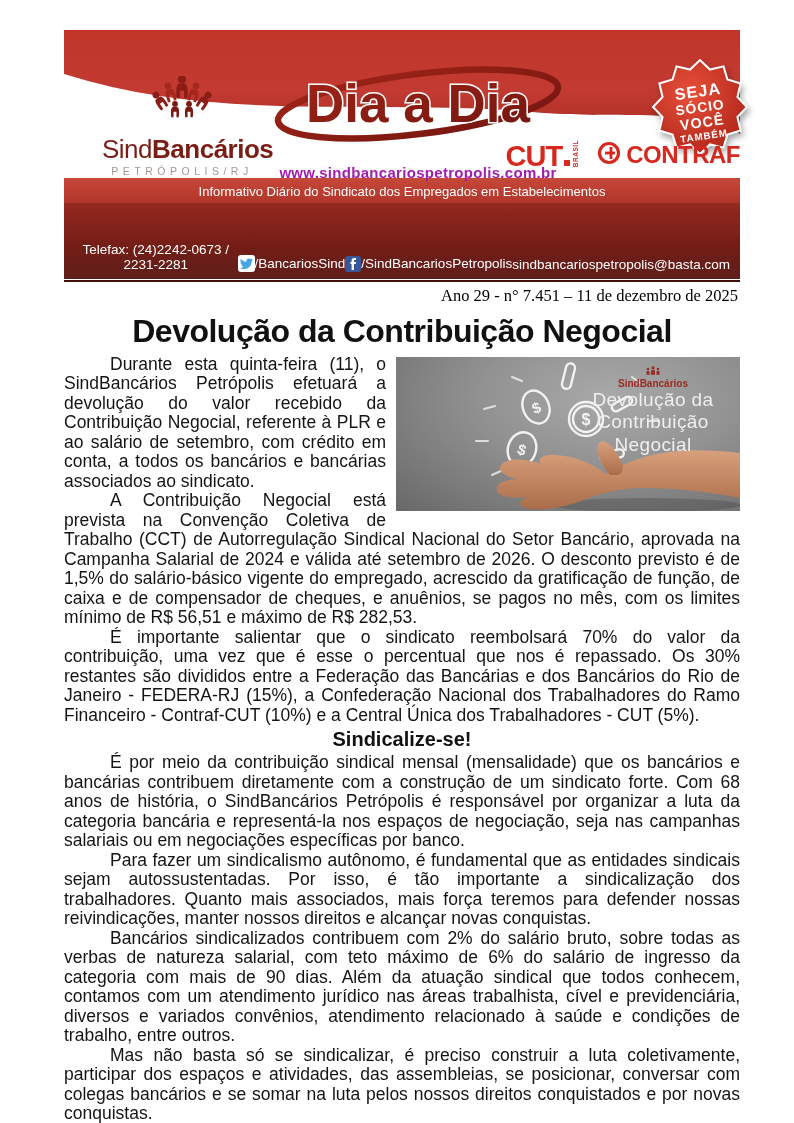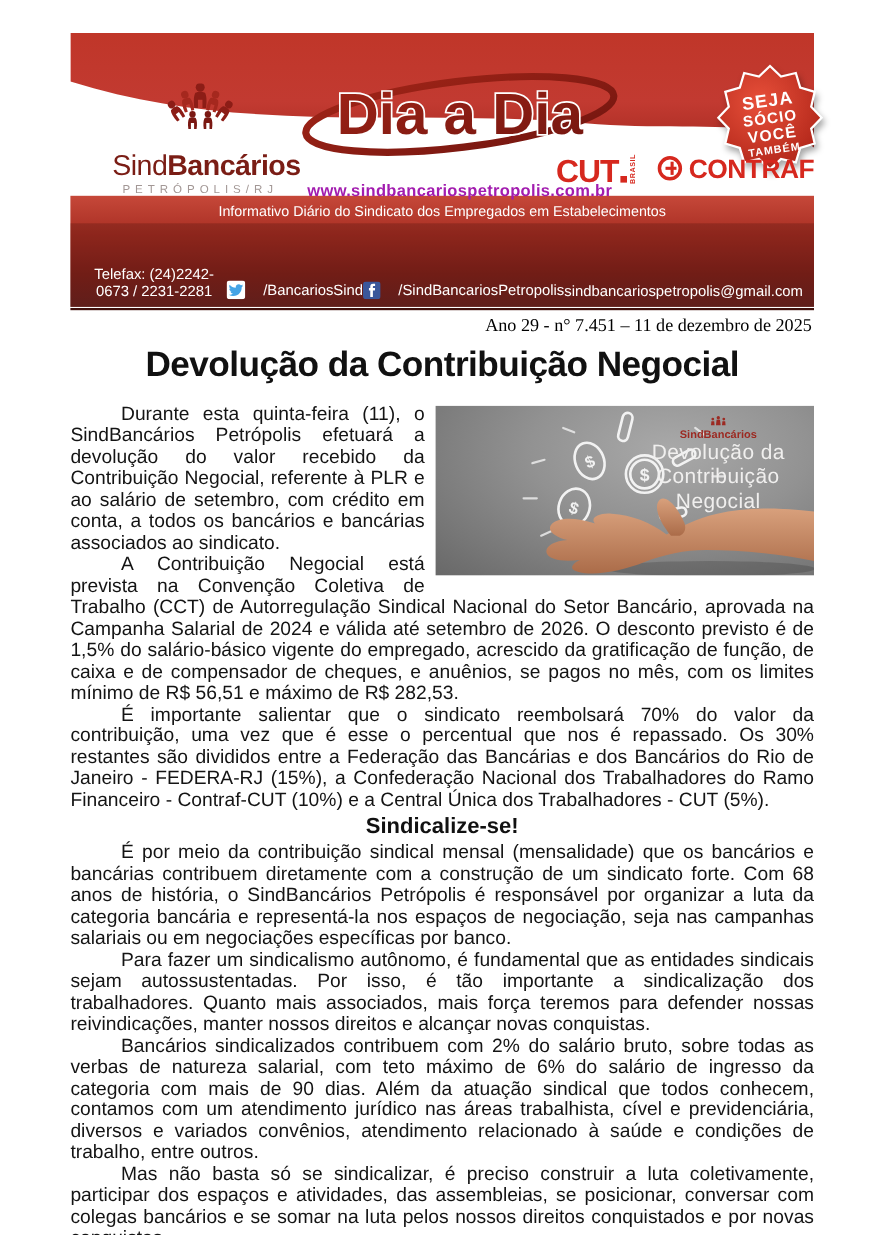"/BancariosSind" .contact .grp { gap: 16px -> 0 }
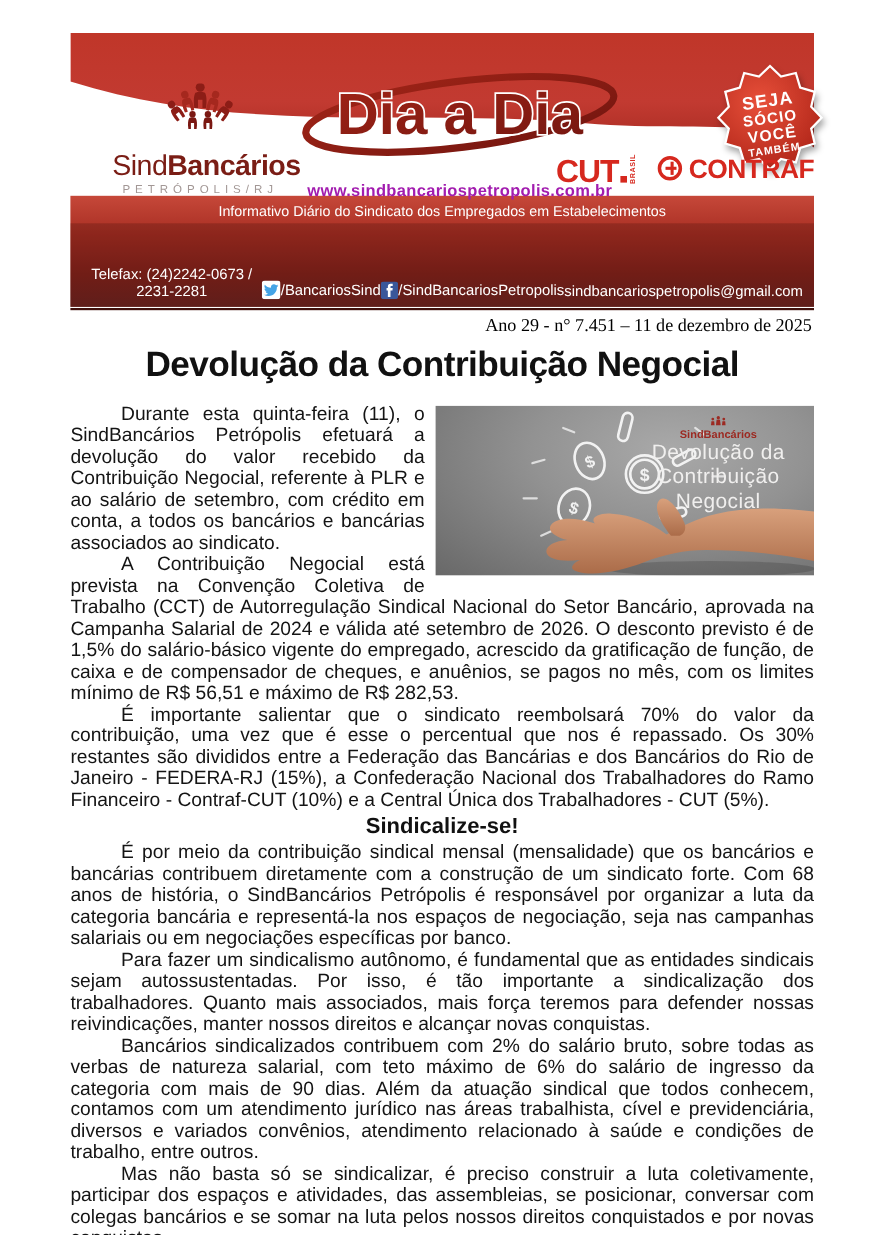"sindbancariospetropolis@gmail.com" span { text: sindbancariospetropolis@gmail.com -> sindbancariospetropolis@basta.com }
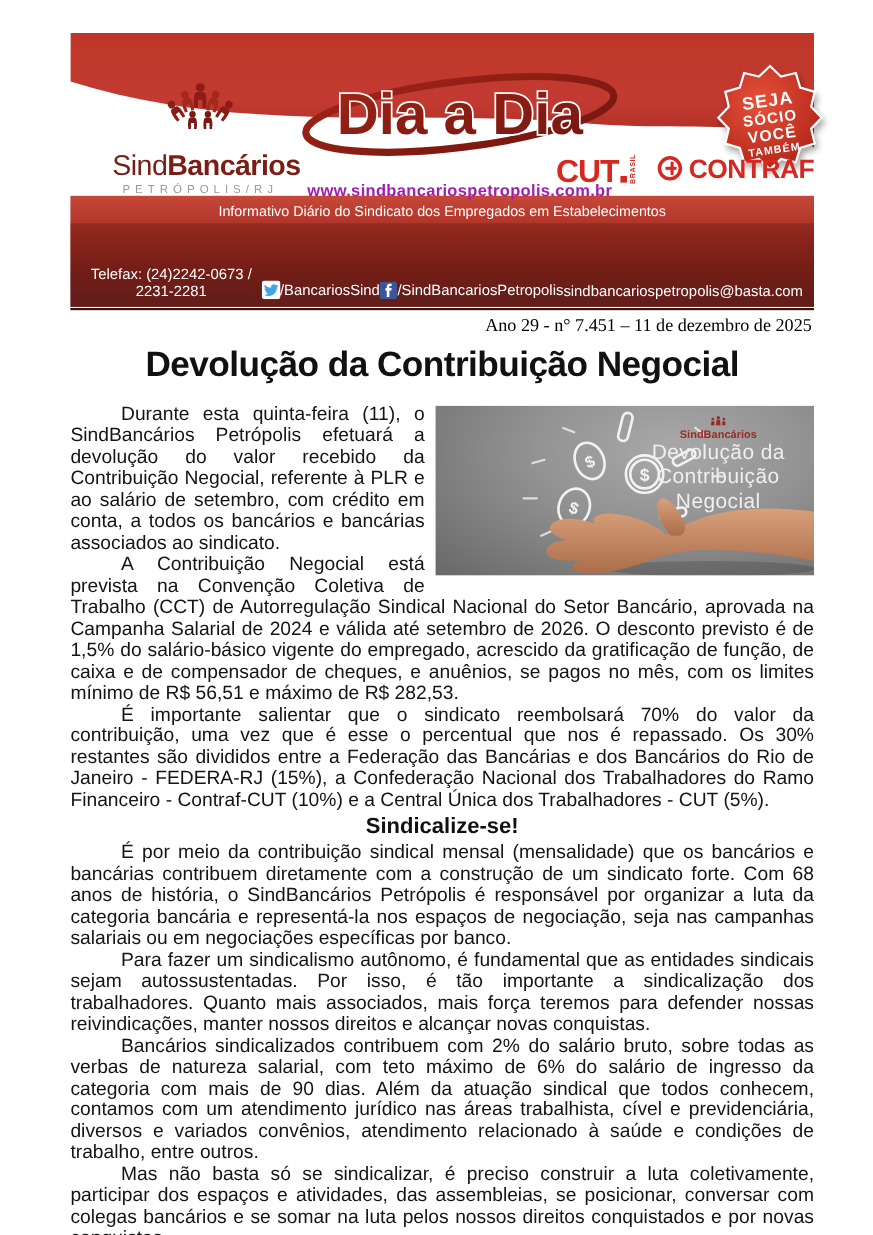"Devolução da Contribuição Negocial" h1 { margin: 7px 0 17px -> 7px 0 5px }
